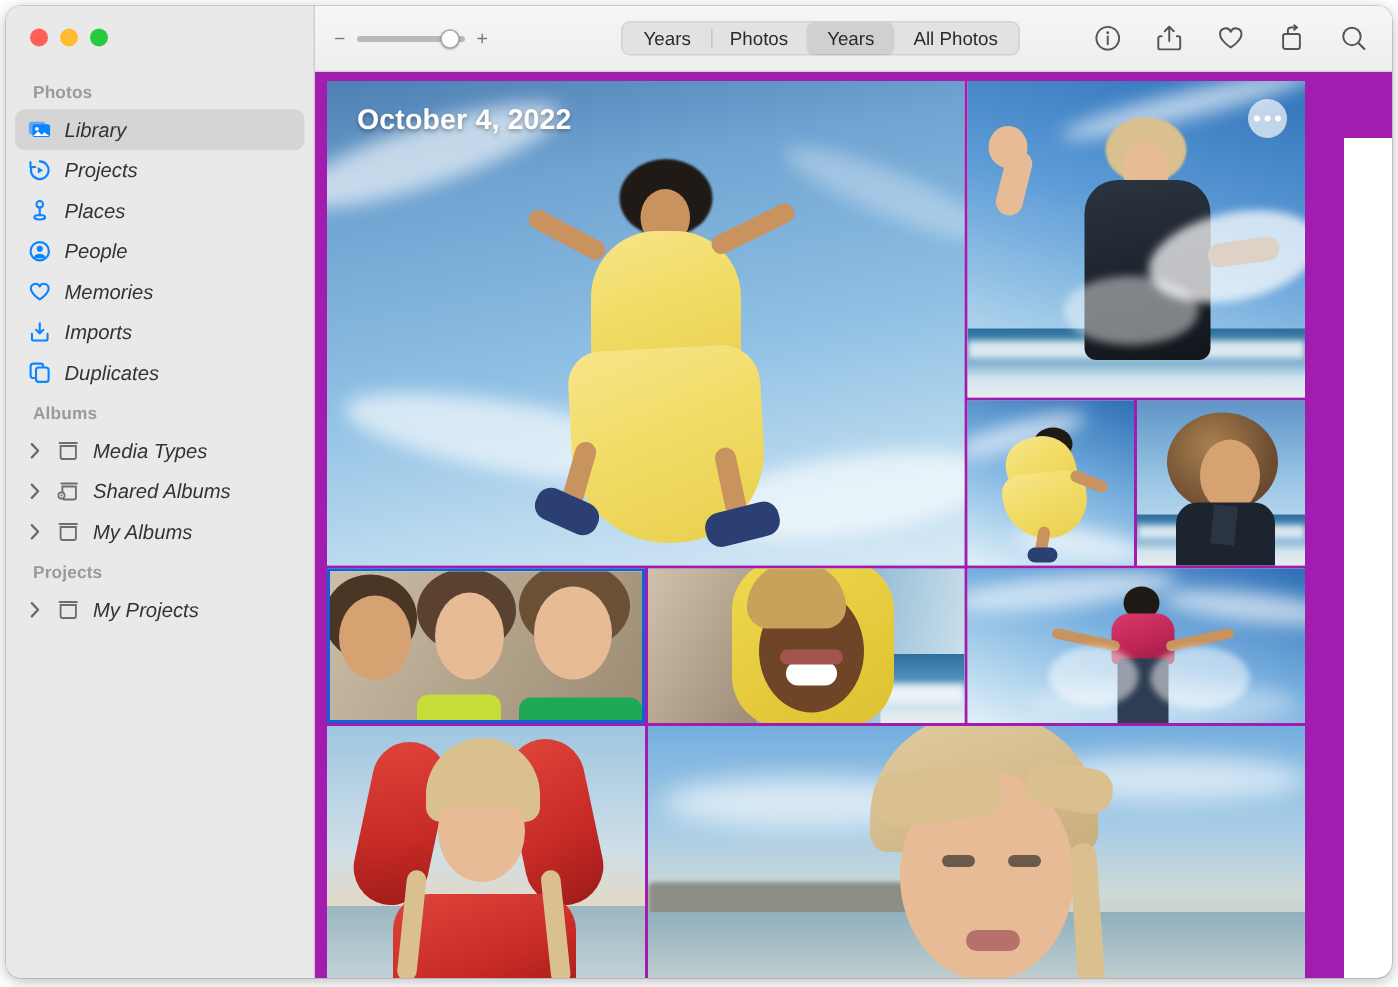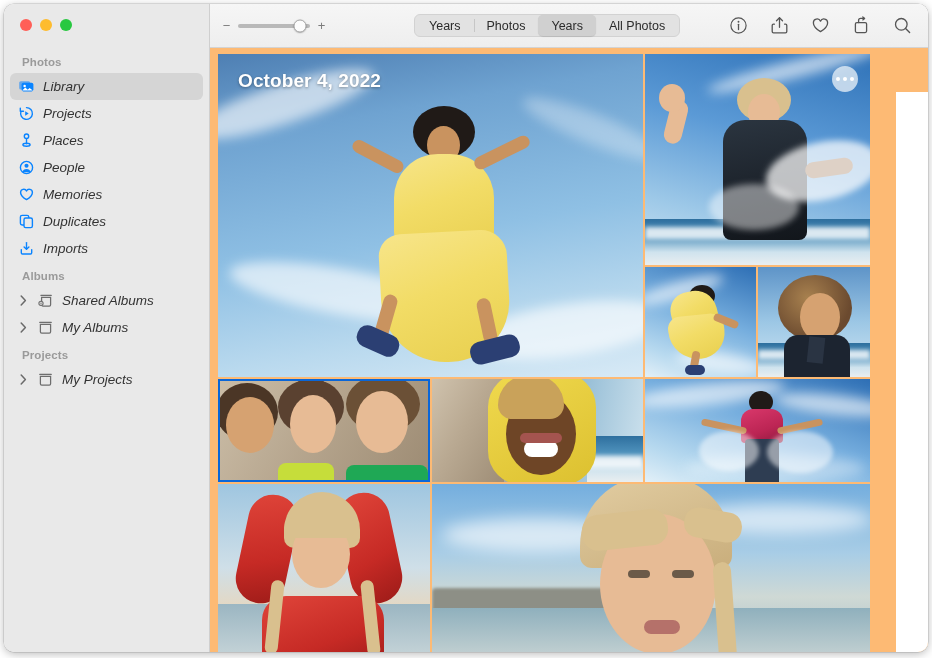"October 4, 2022" #grid-wrap { background: #fdba74 -> #a21caf }
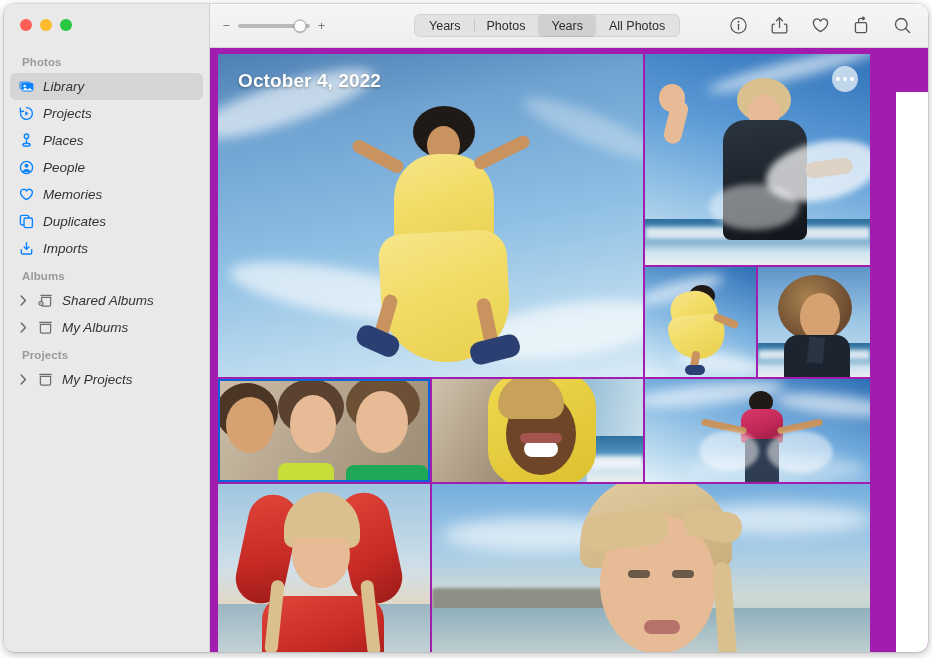"Duplicates" div.sb-item { order: before "Imports" -> after "Imports" }
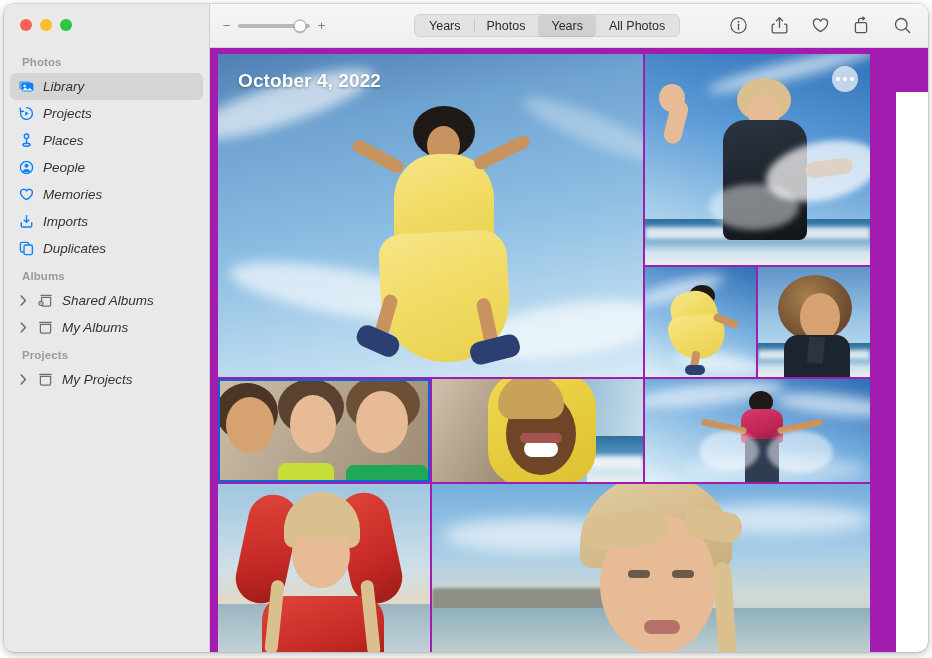"Media Types" div.sb-item { html: none -> <div> <span> <svg> <path></path> </svg> </span> <span> <svg> <path></path> <path></path> </svg> </span> <span>Media Types</span> </div> }
